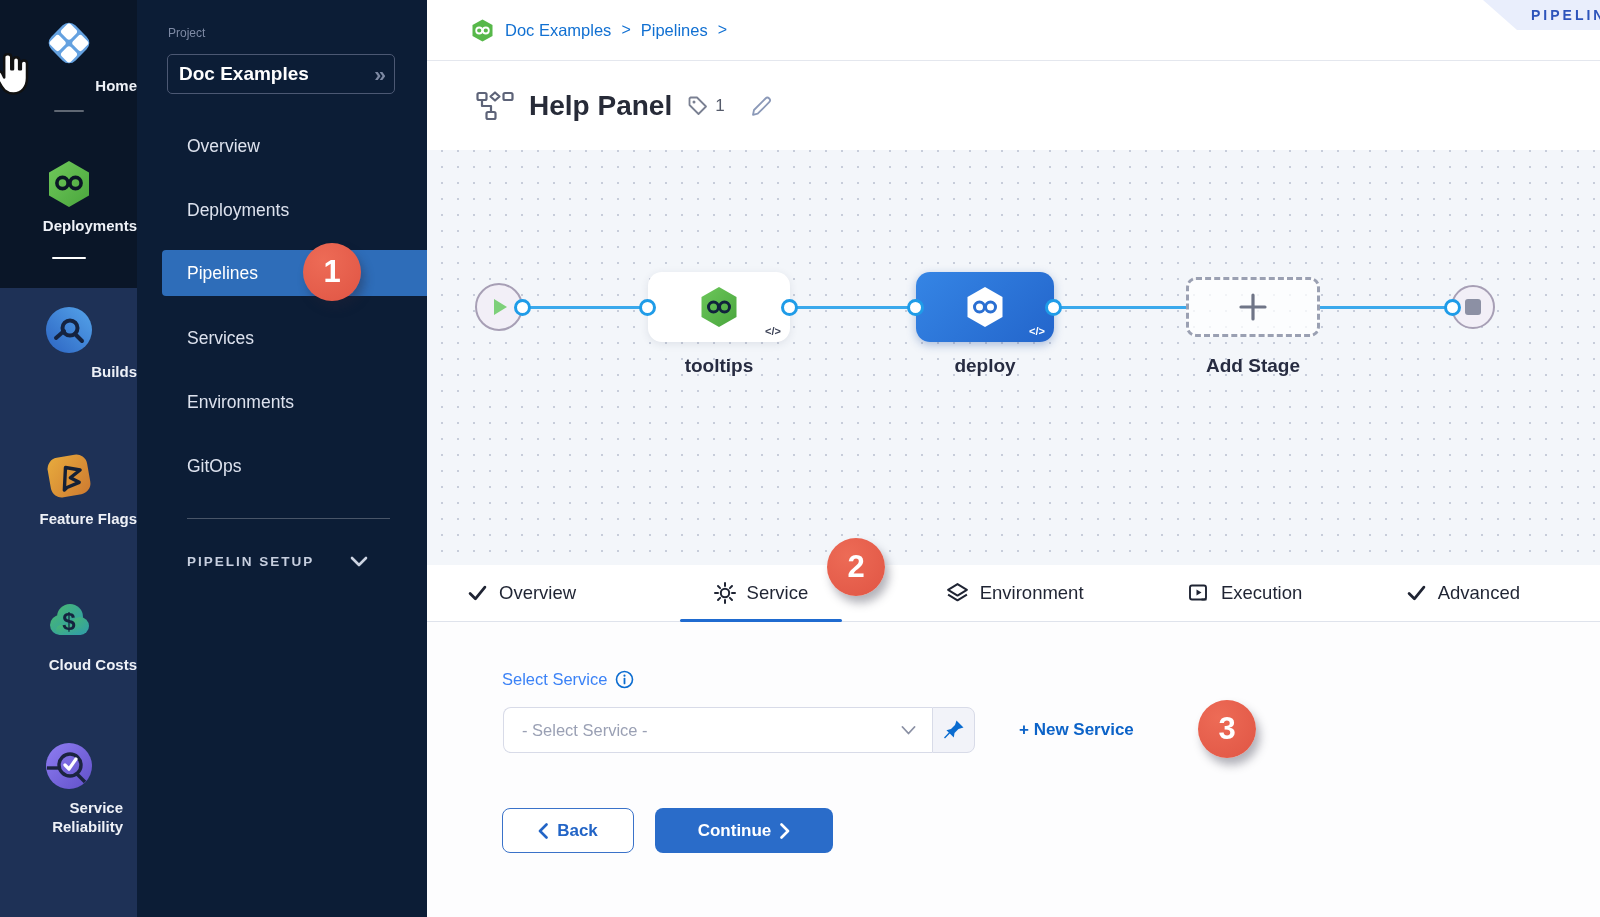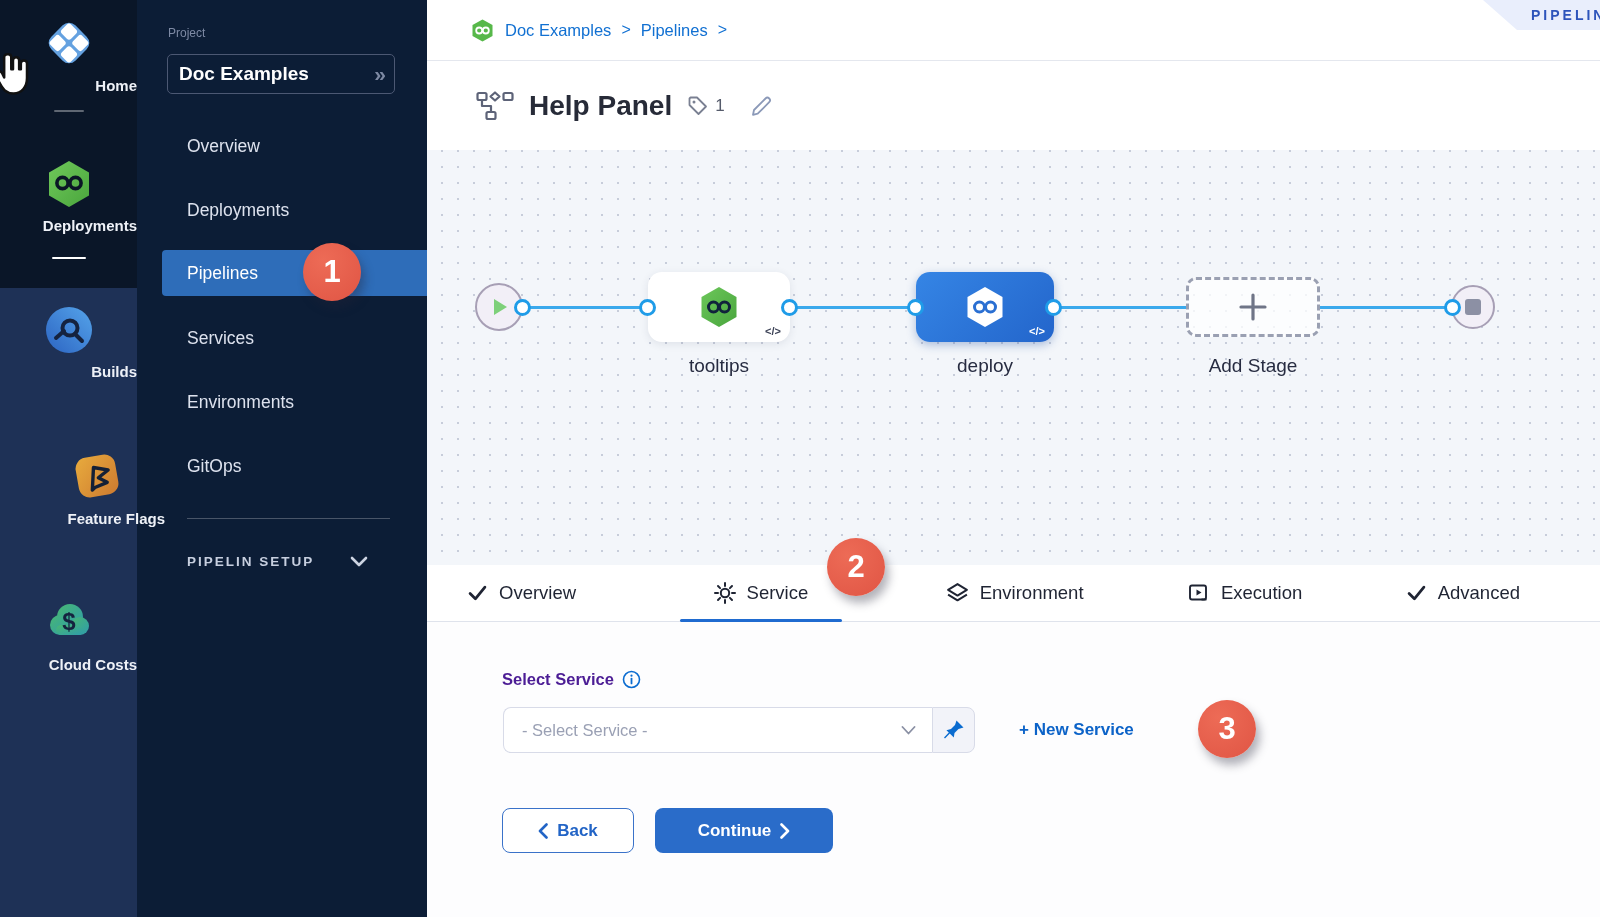"tooltips" .stage-label { font-weight: none -> bold }
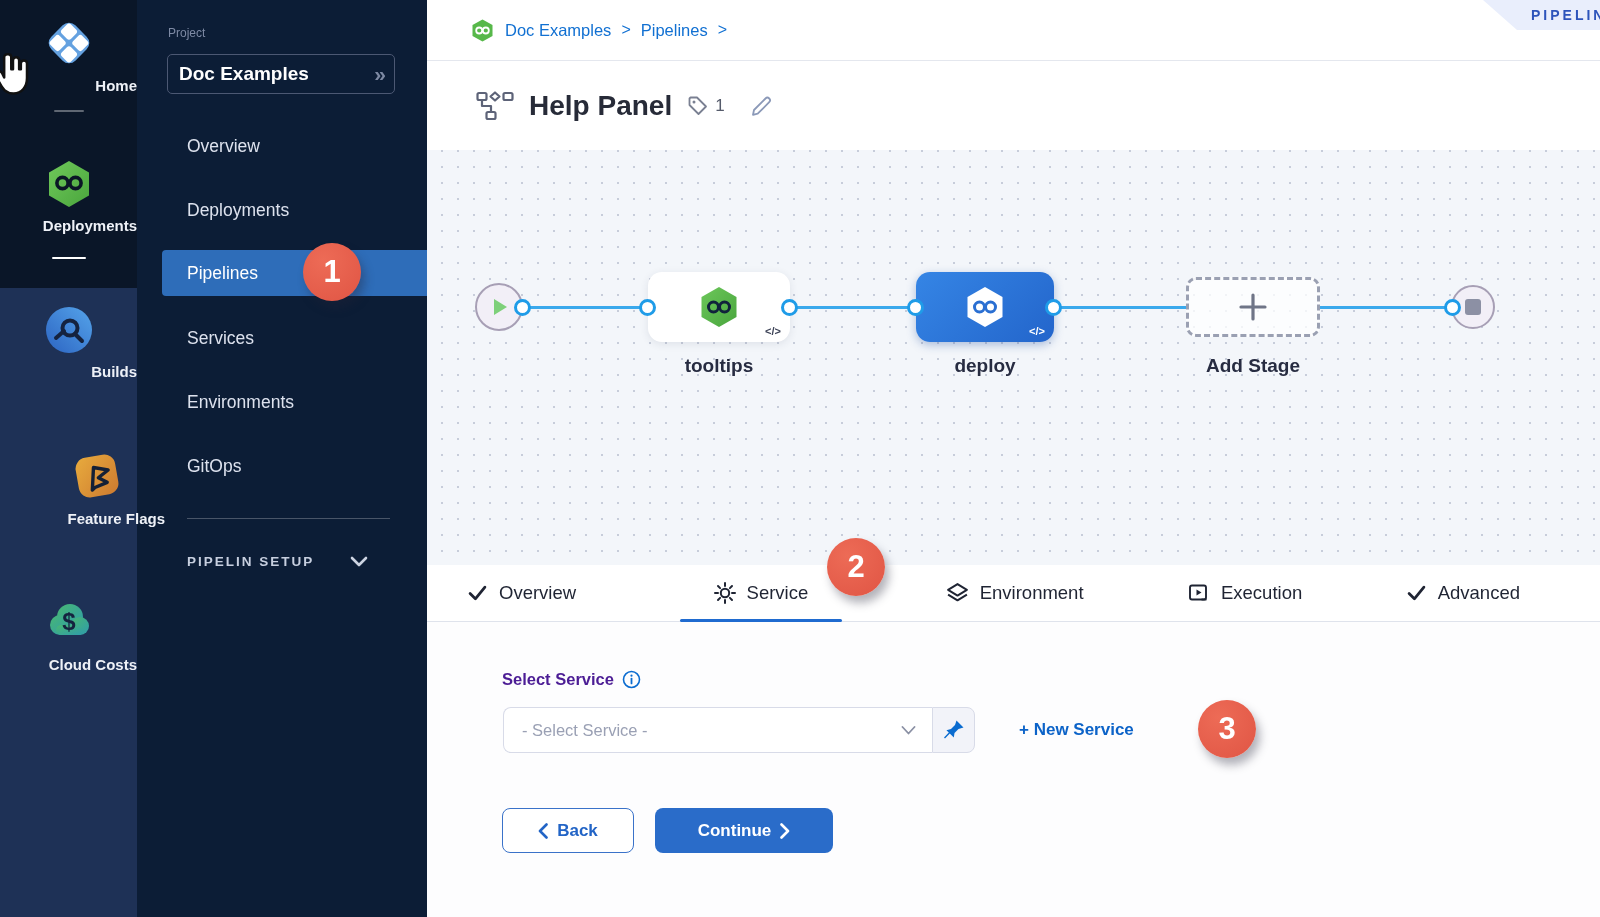"Feature Flags" div.rail-item { margin-left: 28px -> none }
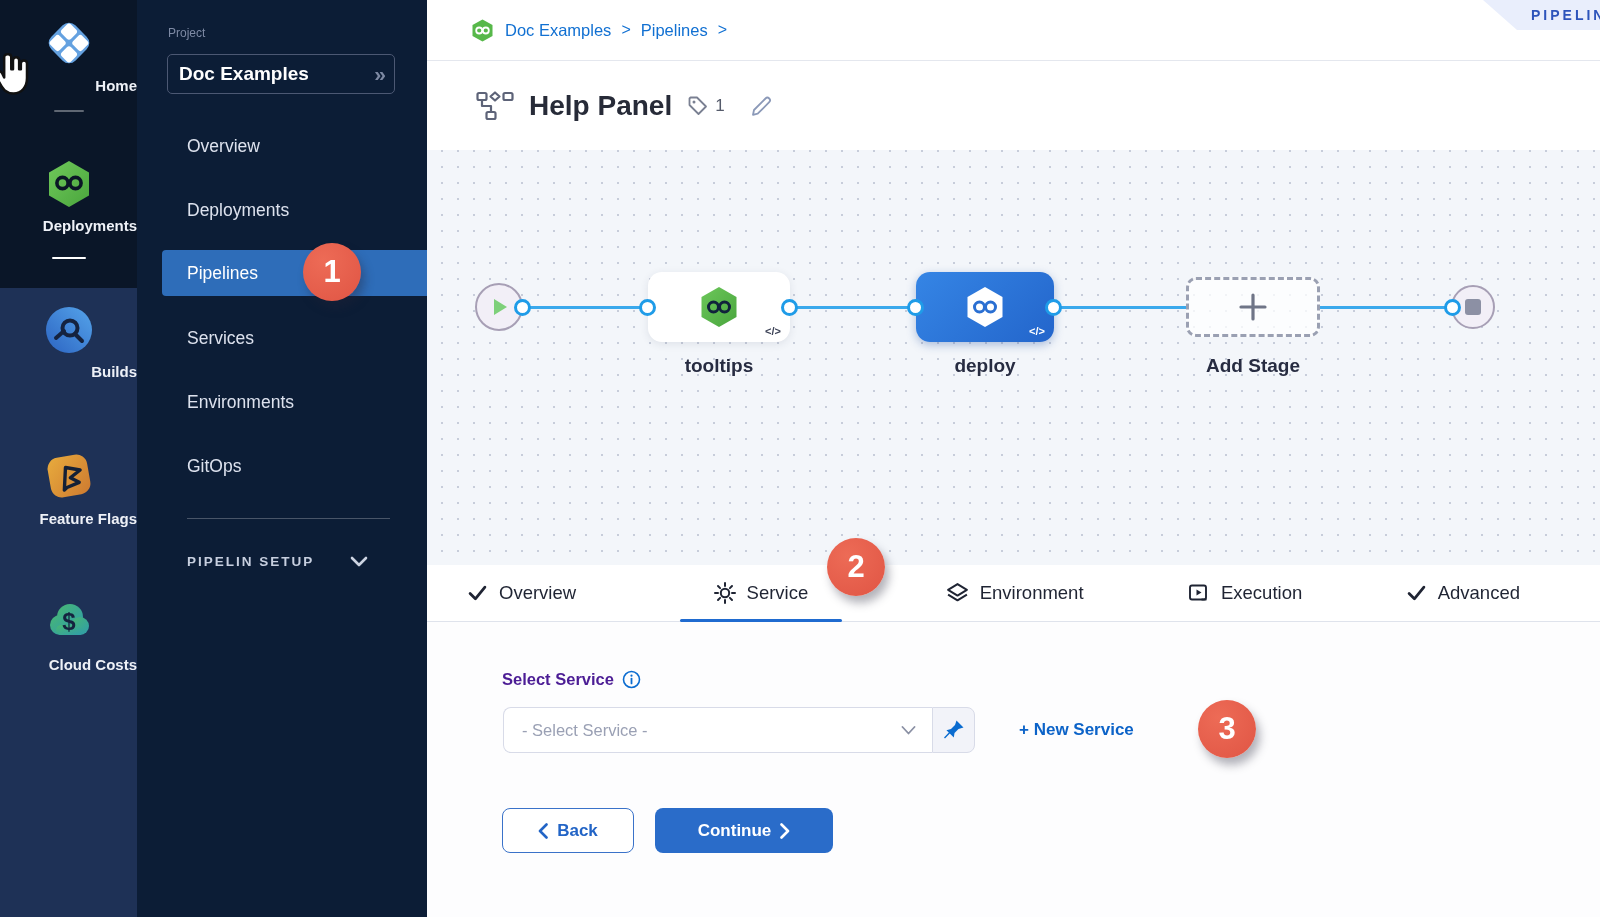"Select Service" .field-label { color: #4c1d95 -> #3b82f6; font-weight: 700 -> 400 }
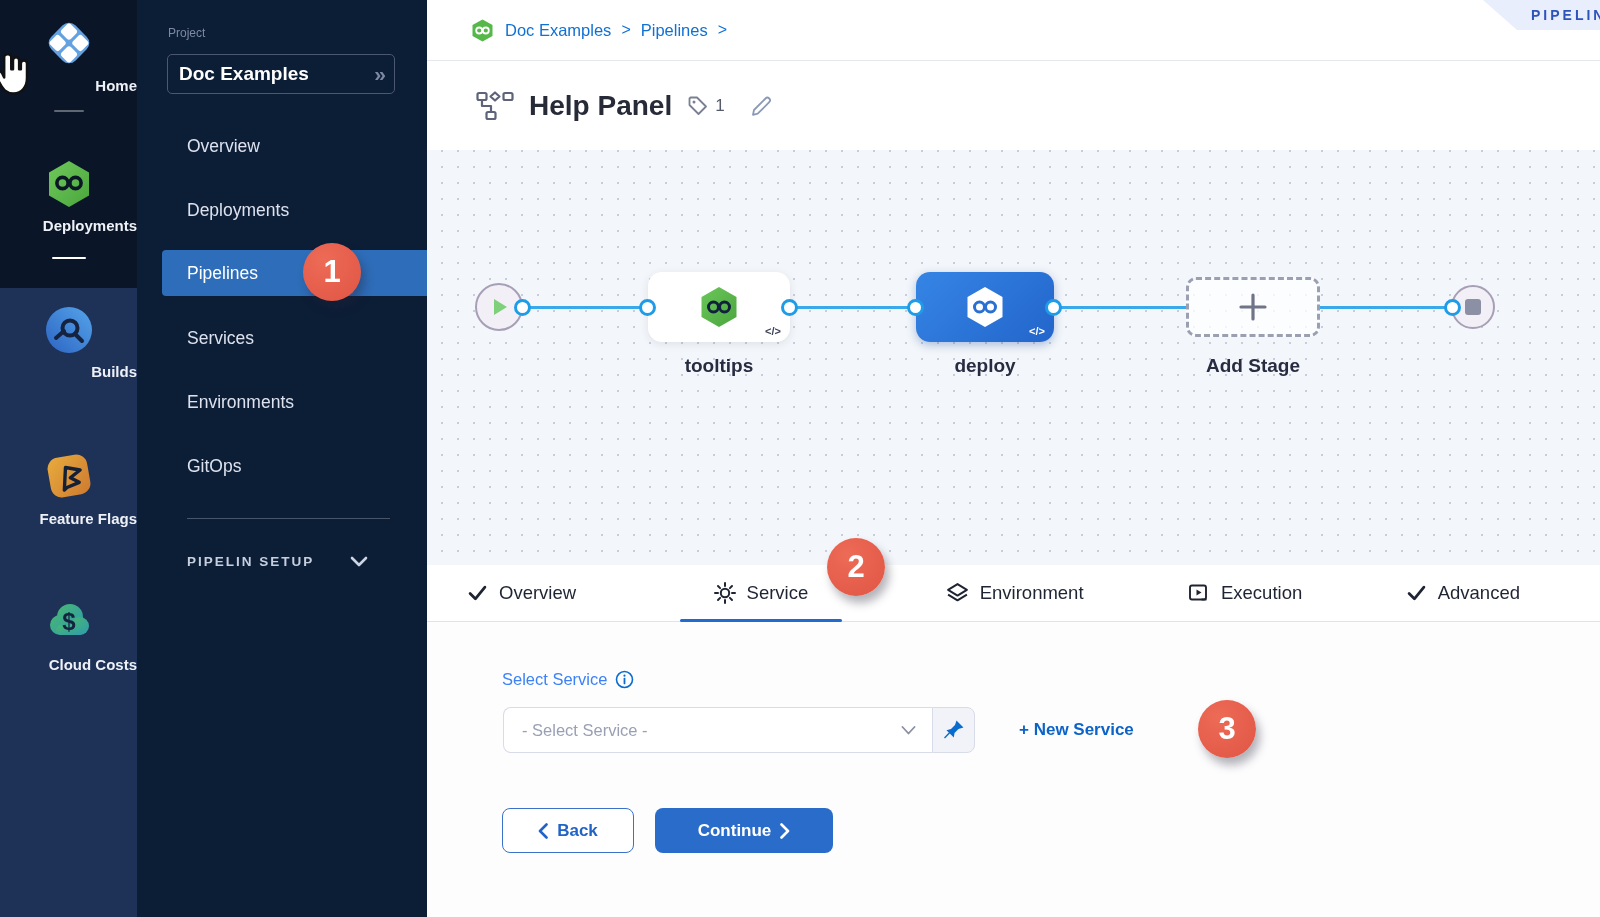"Service Reliability" div.rail-item { html: none -> <div> <svg> <defs> <linearGradient> <stop></stop> <stop></stop> </linearGradient> </defs> <circle></circle> <circle></circle> <line></line> <line></line> <path></path> </svg> <span>Service Reliability</span> </div> }
